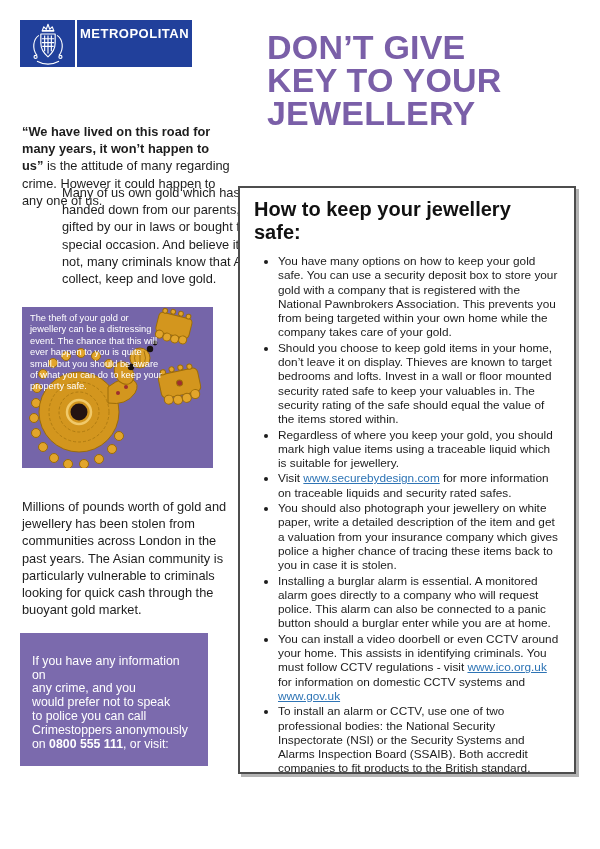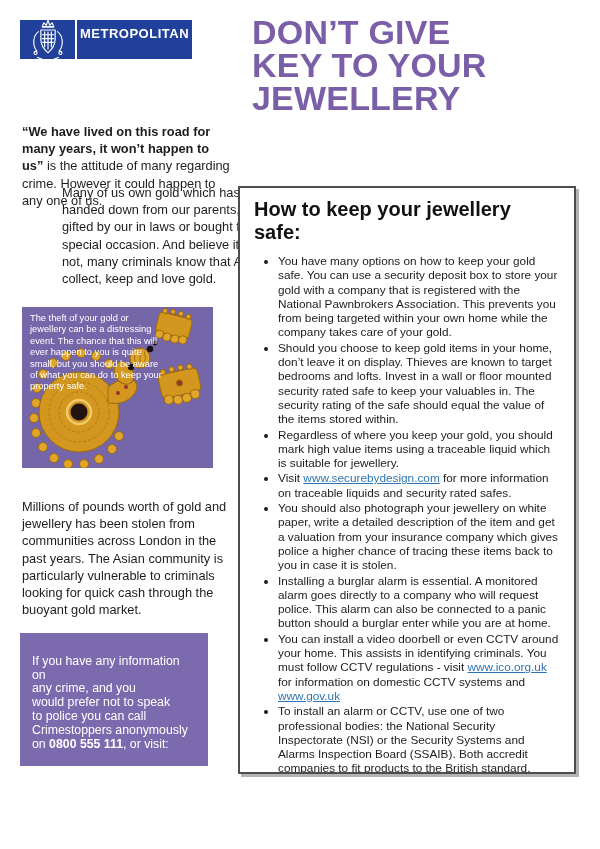"METROPOLITAN" .logo { height: 39px -> 47px }
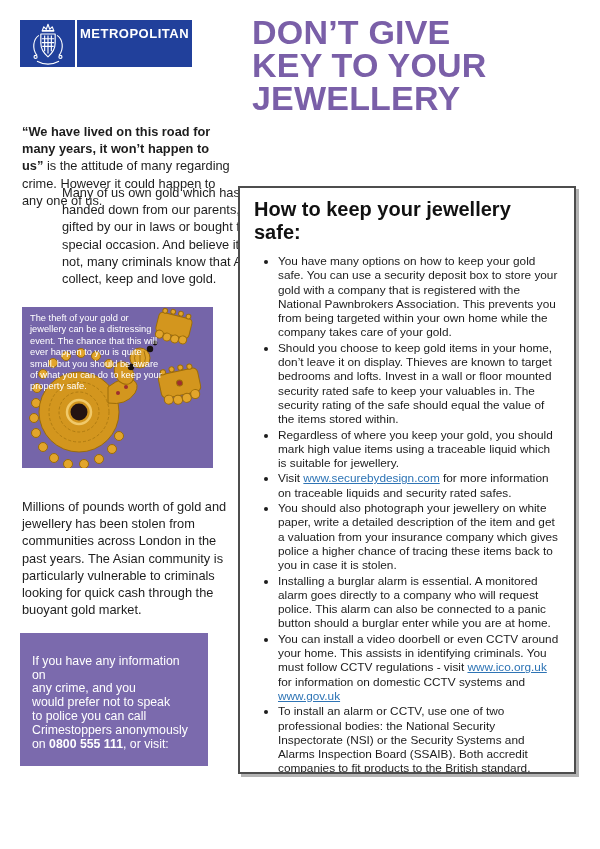"DON’T GIVE" .headline { margin: 0 -> 15px }
